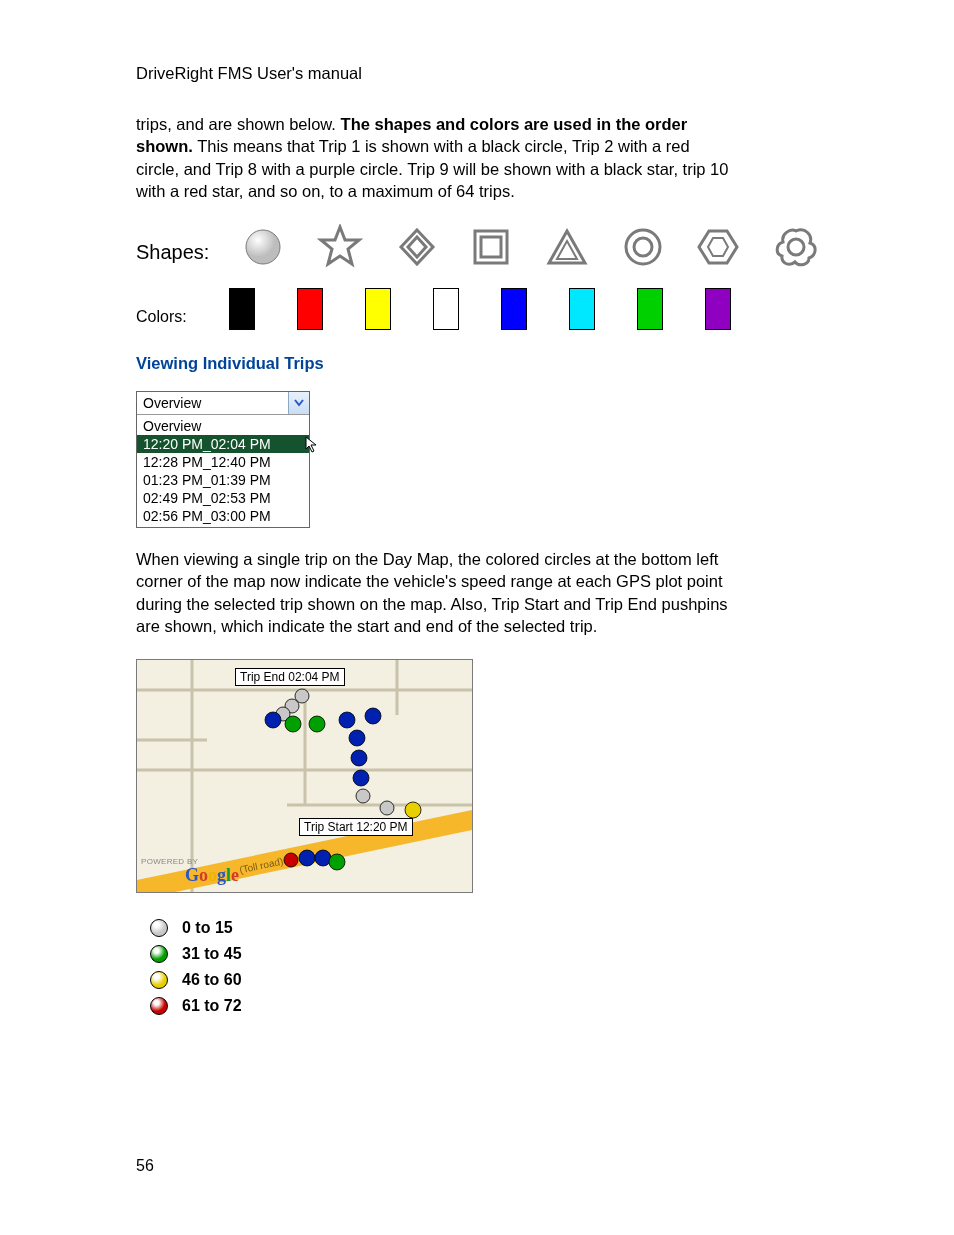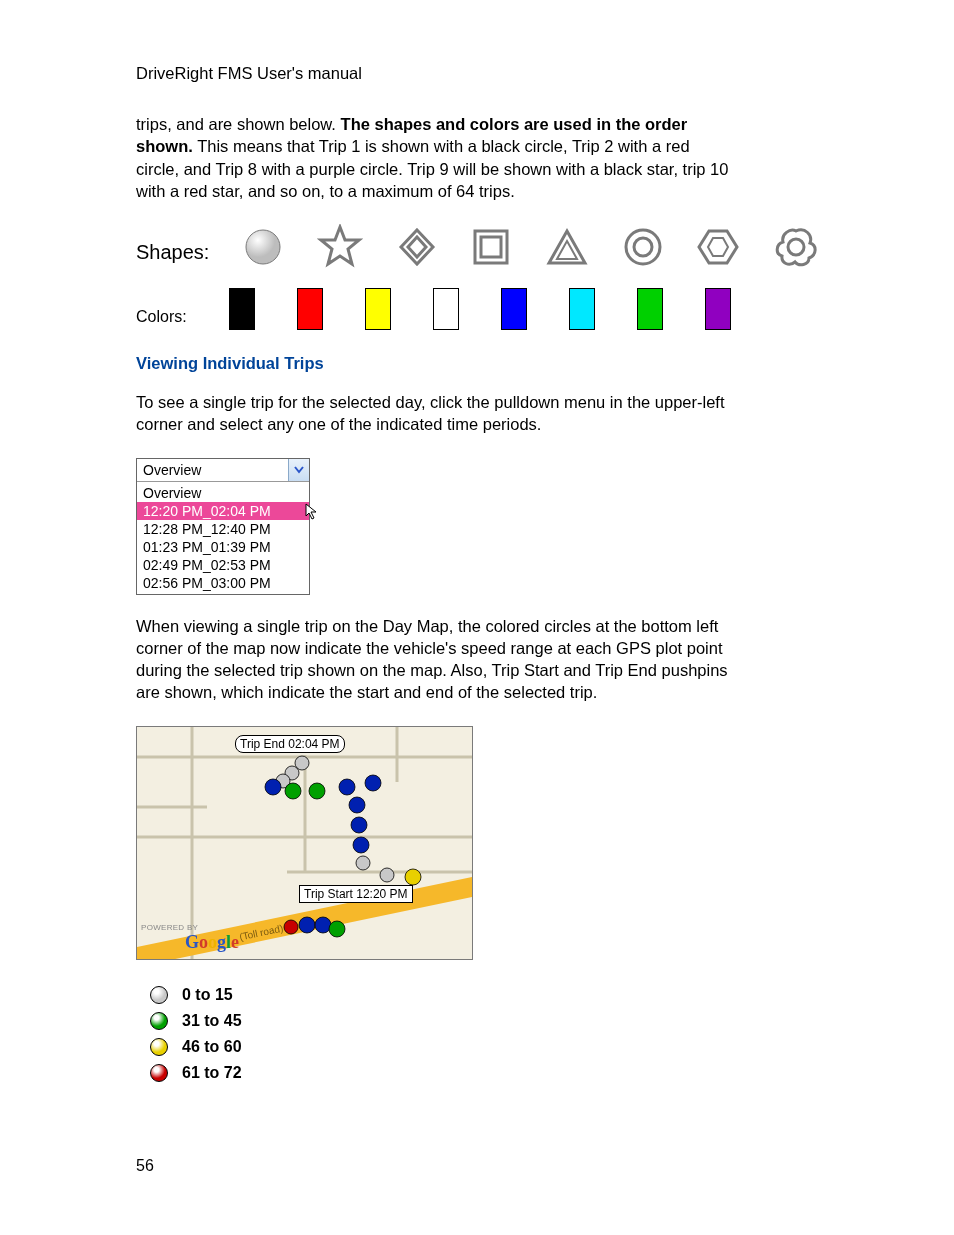"To see a single trip" div.para { html: <div>To see a single trip for the selected day, click the pulldown menu in the upper-left corner and select any one of the indicated time periods.</div> -> none }
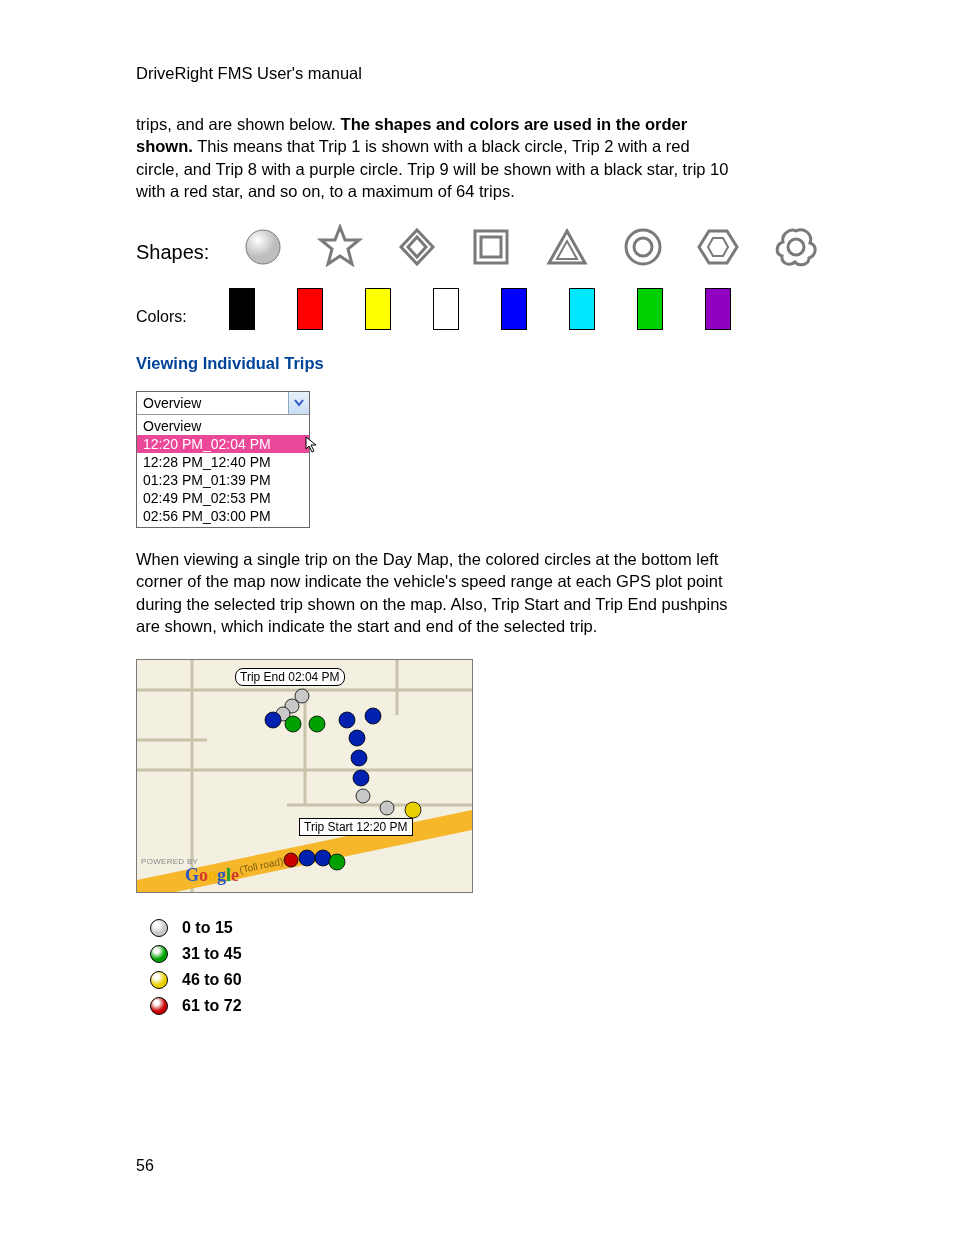"12:20 PM_02:04 PM" .dd-item.hl { background: #ec4899 -> #14532d }
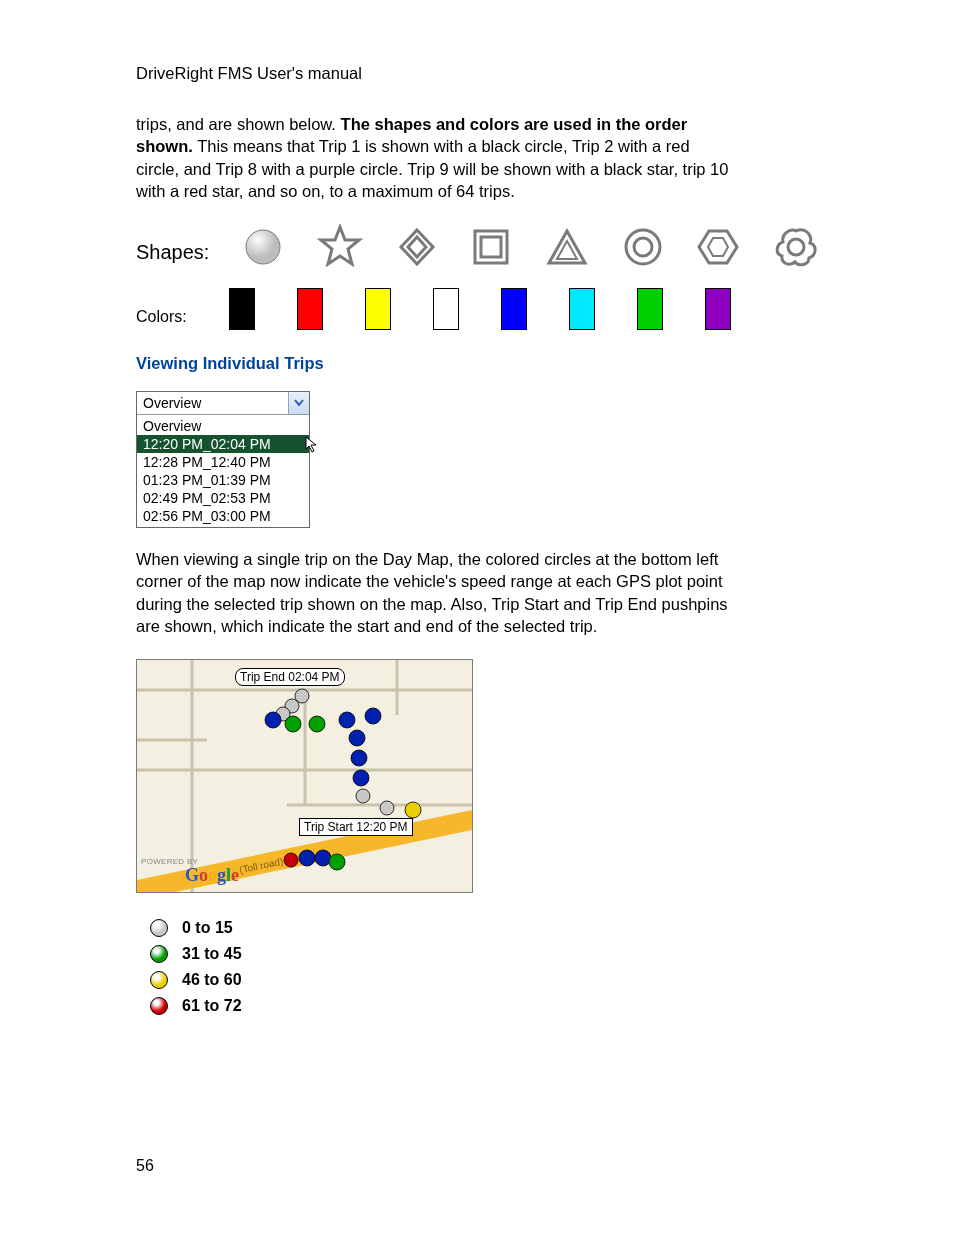"Trip End 02:04 PM" div.callout { border-radius: 8px -> none }
